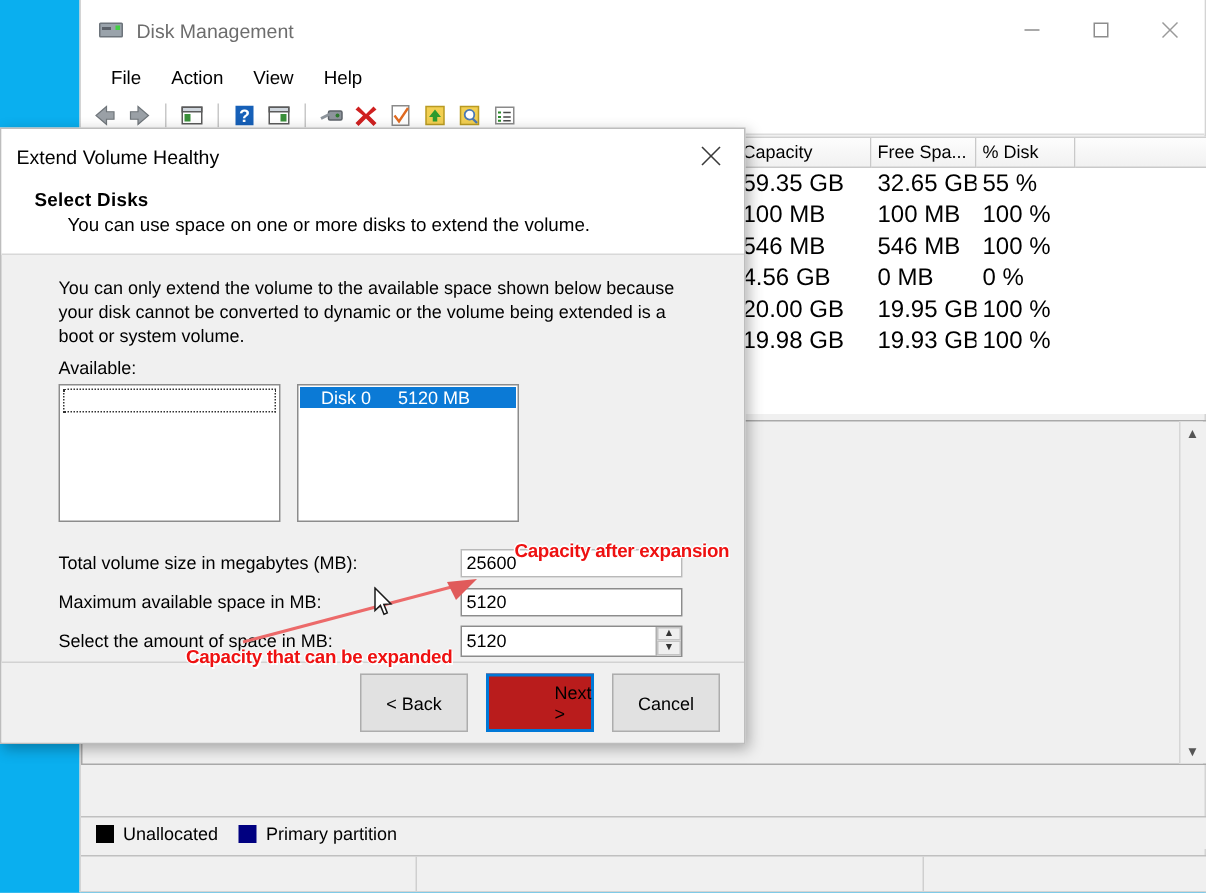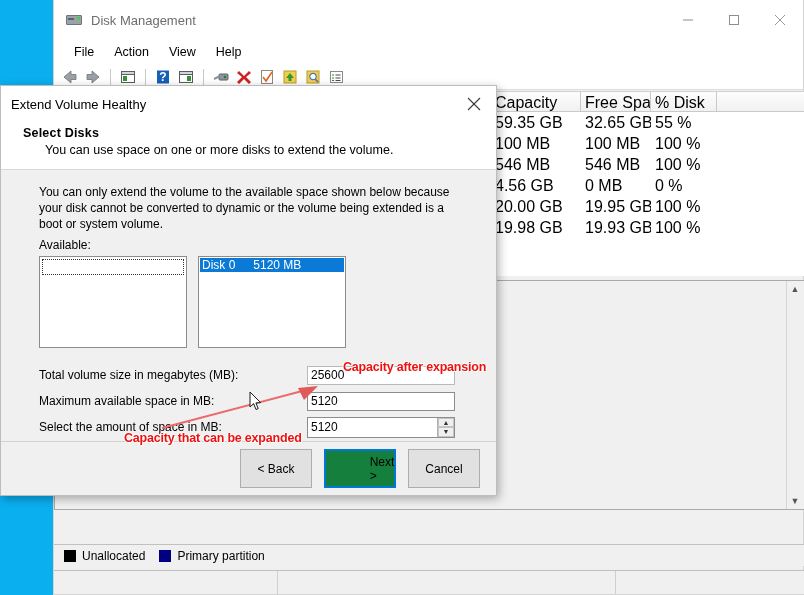"Capacity" .vol-head .th { font-size: 16px -> 12px }
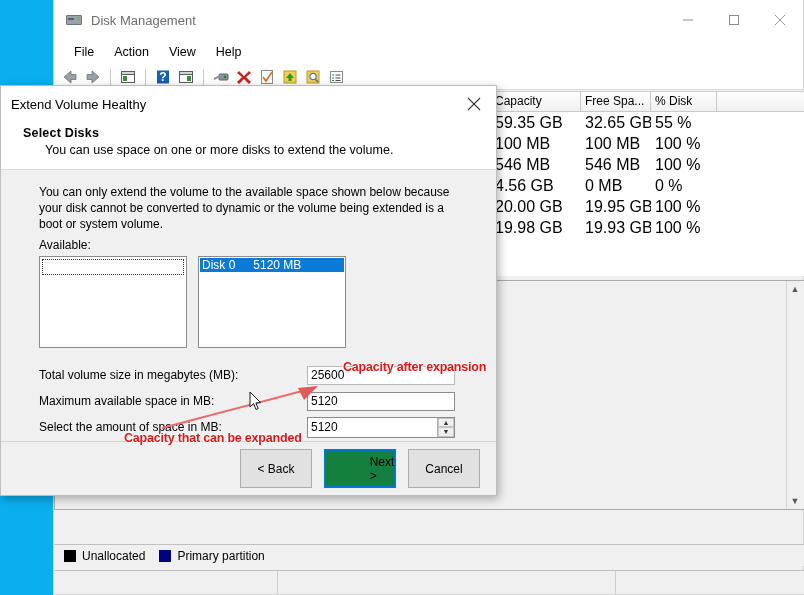"Disk 0" .sel-item { padding-left: 2px -> 14px }
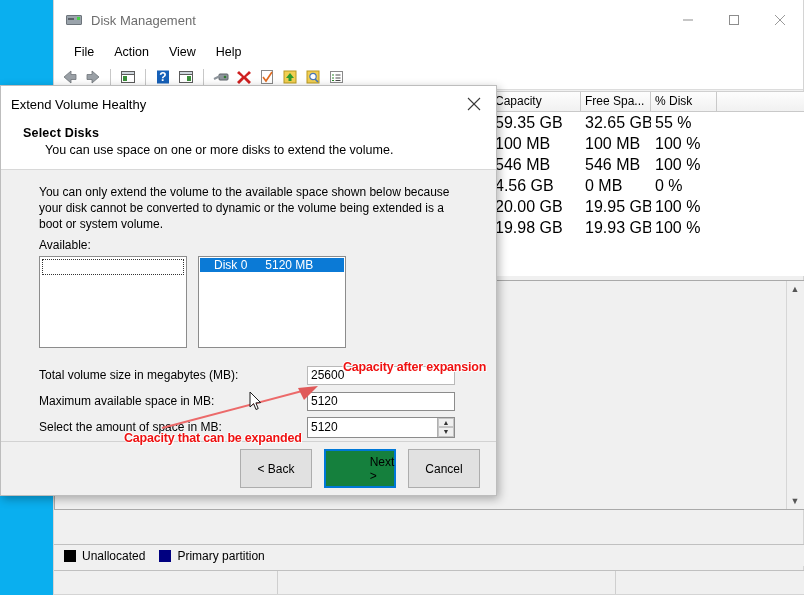"Next >" .wz-btn.default { background: #15803d -> #b91c1c }
